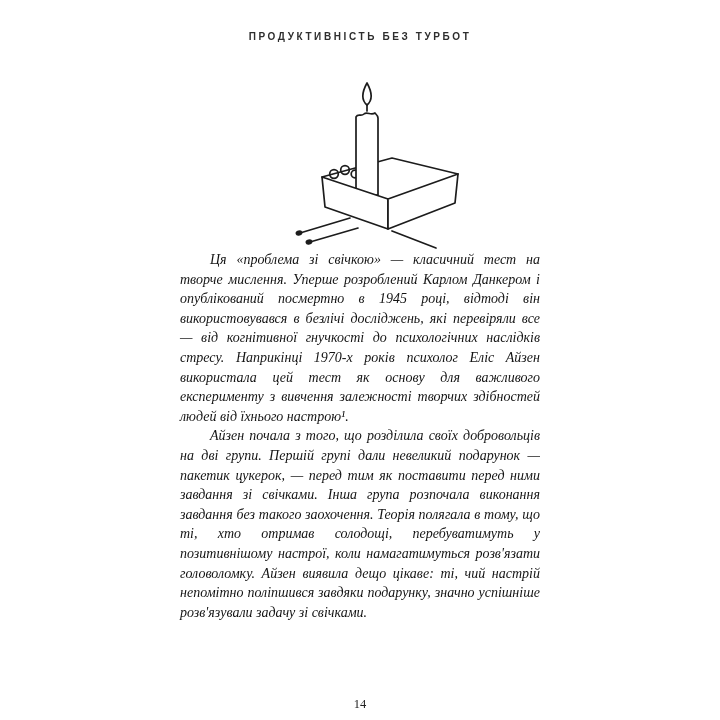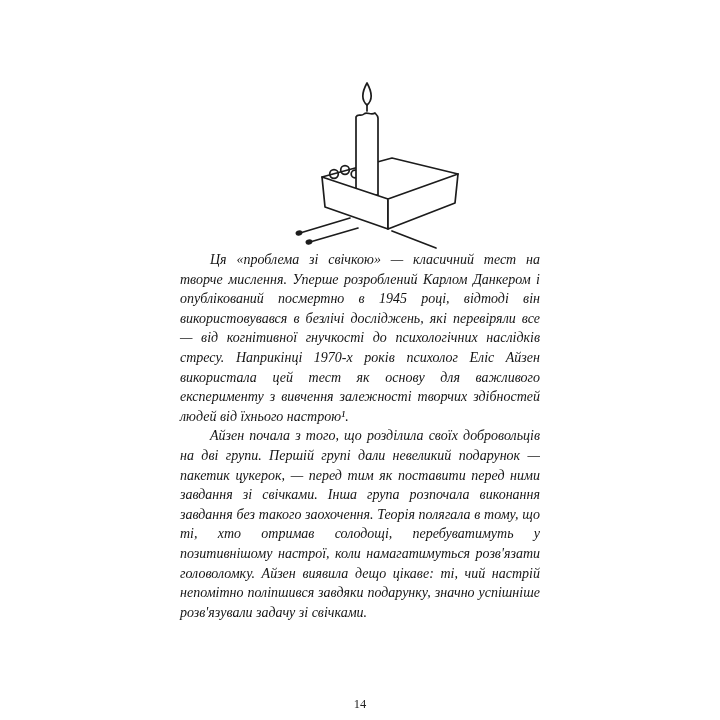"ПРОДУКТИВНІСТЬ БЕЗ ТУРБОТ" div.running-header { html: none -> <div>ПРОДУКТИВНІСТЬ БЕЗ ТУРБОТ</div> }
